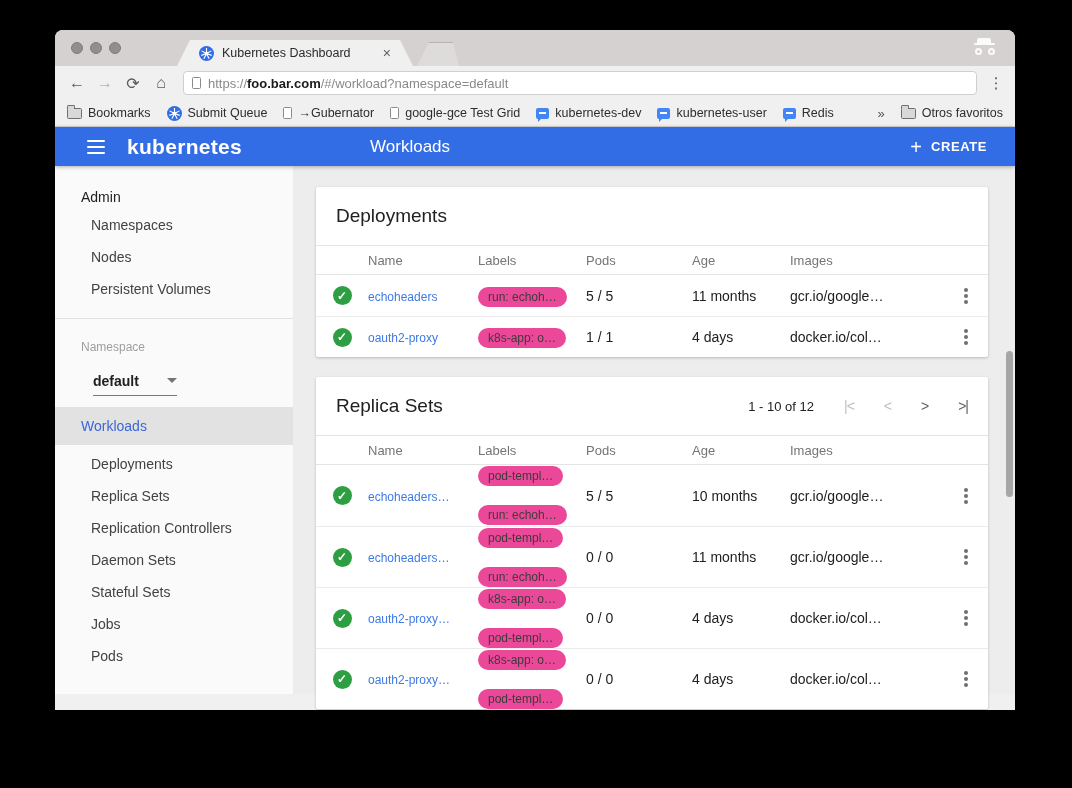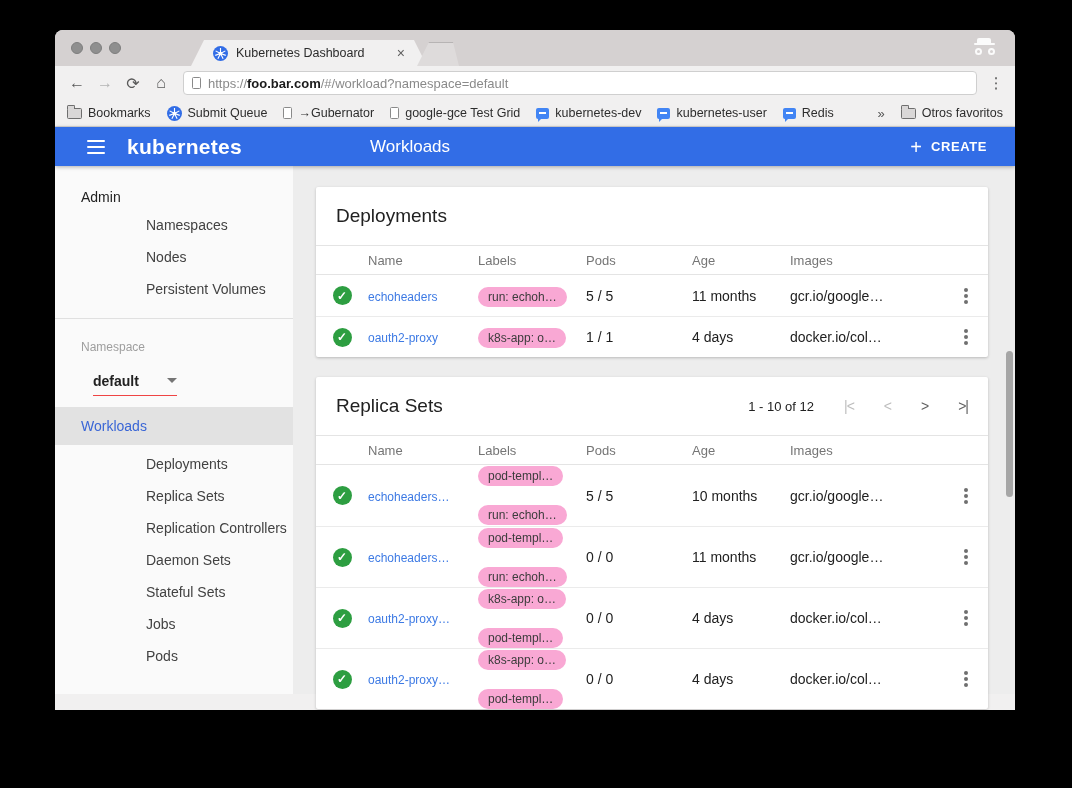"Kubernetes Dashboard" .tab { left: 136px -> 122px }
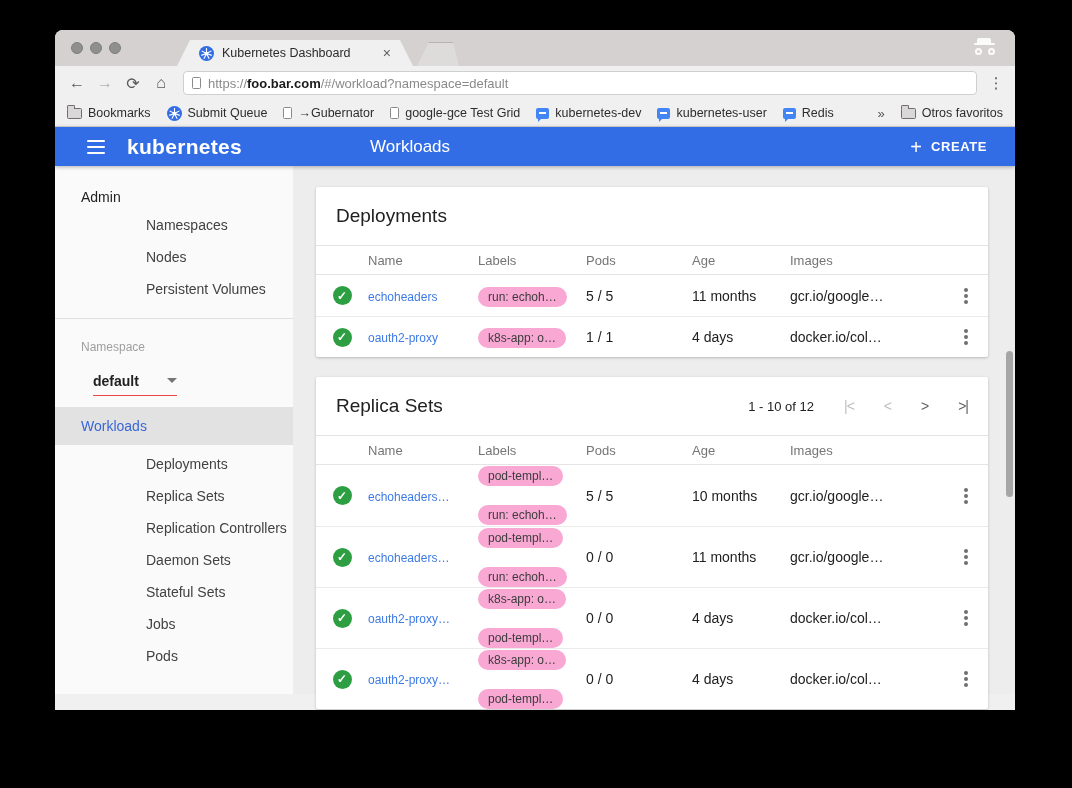"Namespaces" .sb-item { margin-left: 33px -> none; padding-left: 58px -> 36px }
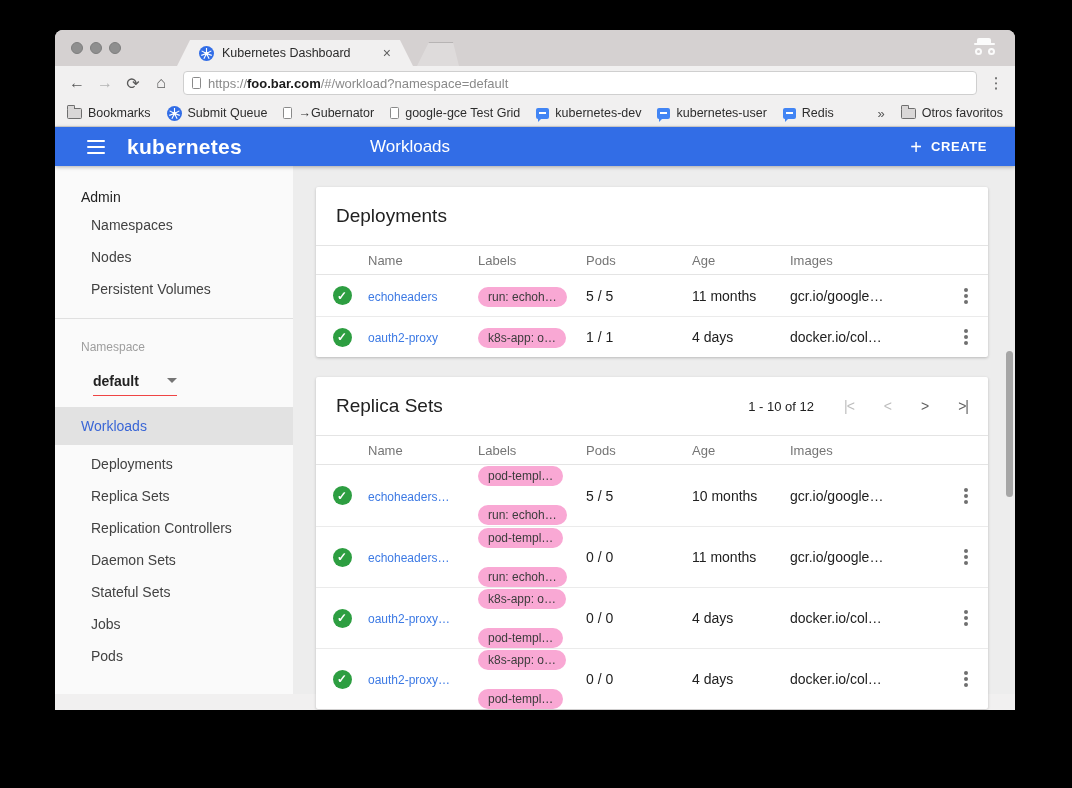"run: echoh…" .chip { background: #f9a8d4 -> #ec4899 }
